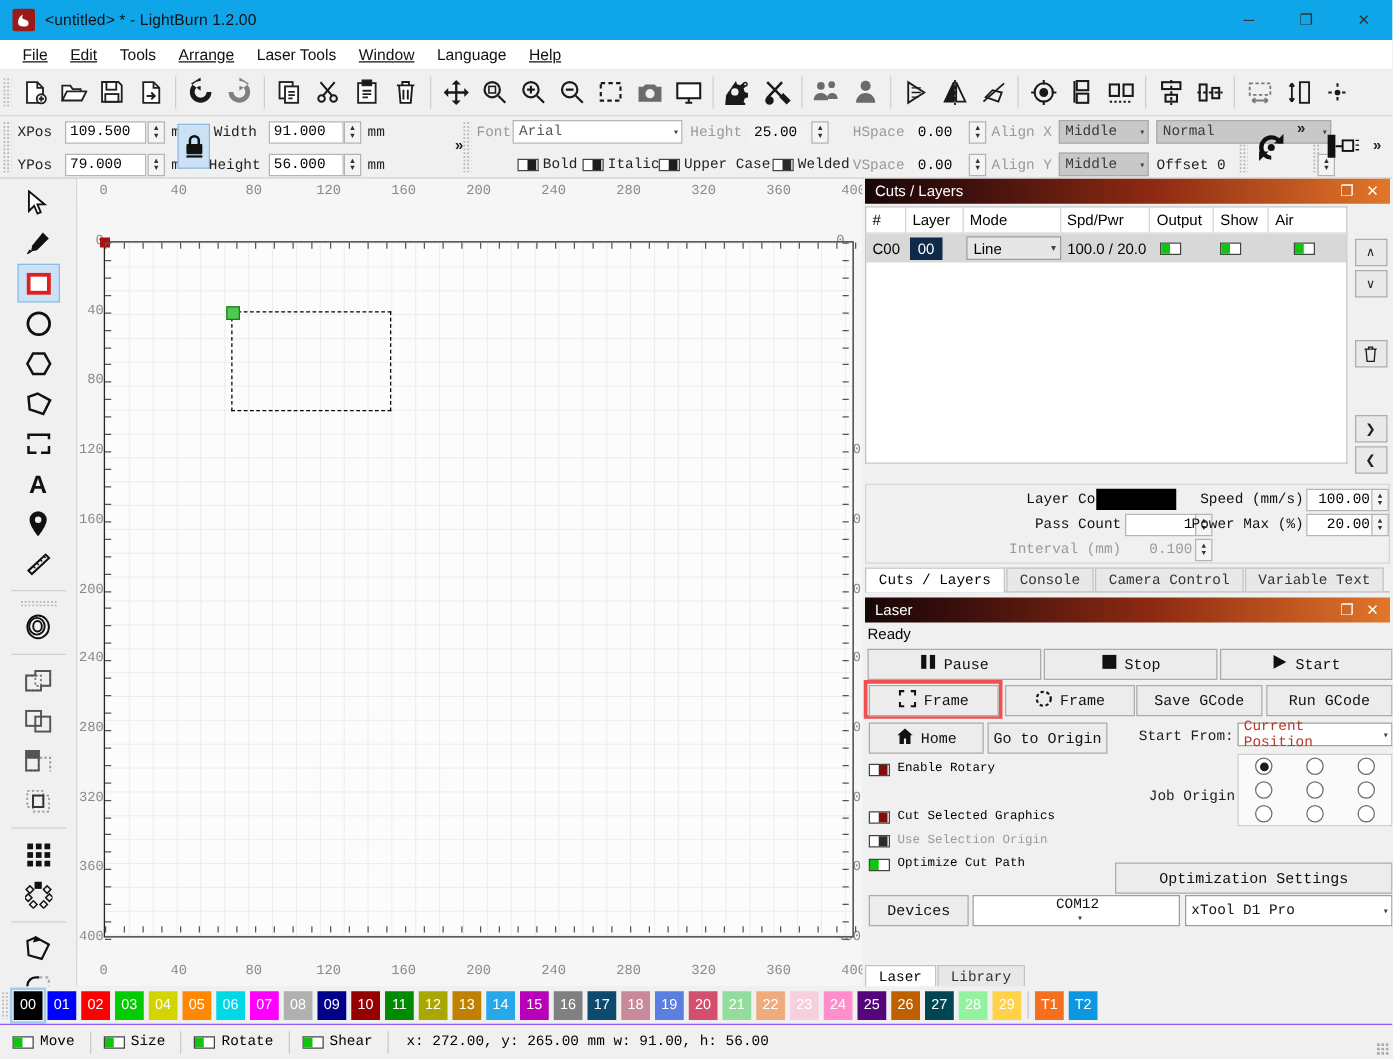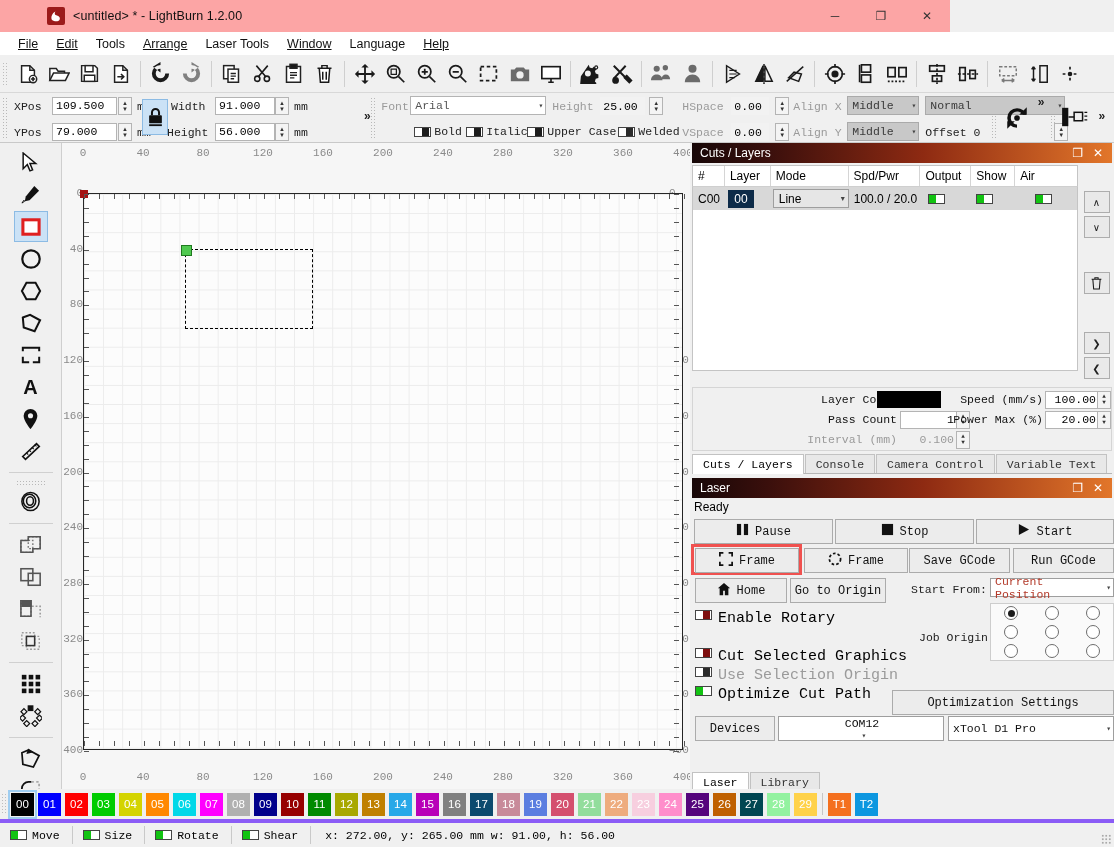"<untitled> * - LightBurn 1.2.00" .titlebar { background: #fca5a5 -> #0ea5e9; padding-left: 37px -> none; width: 950px -> 1114px }
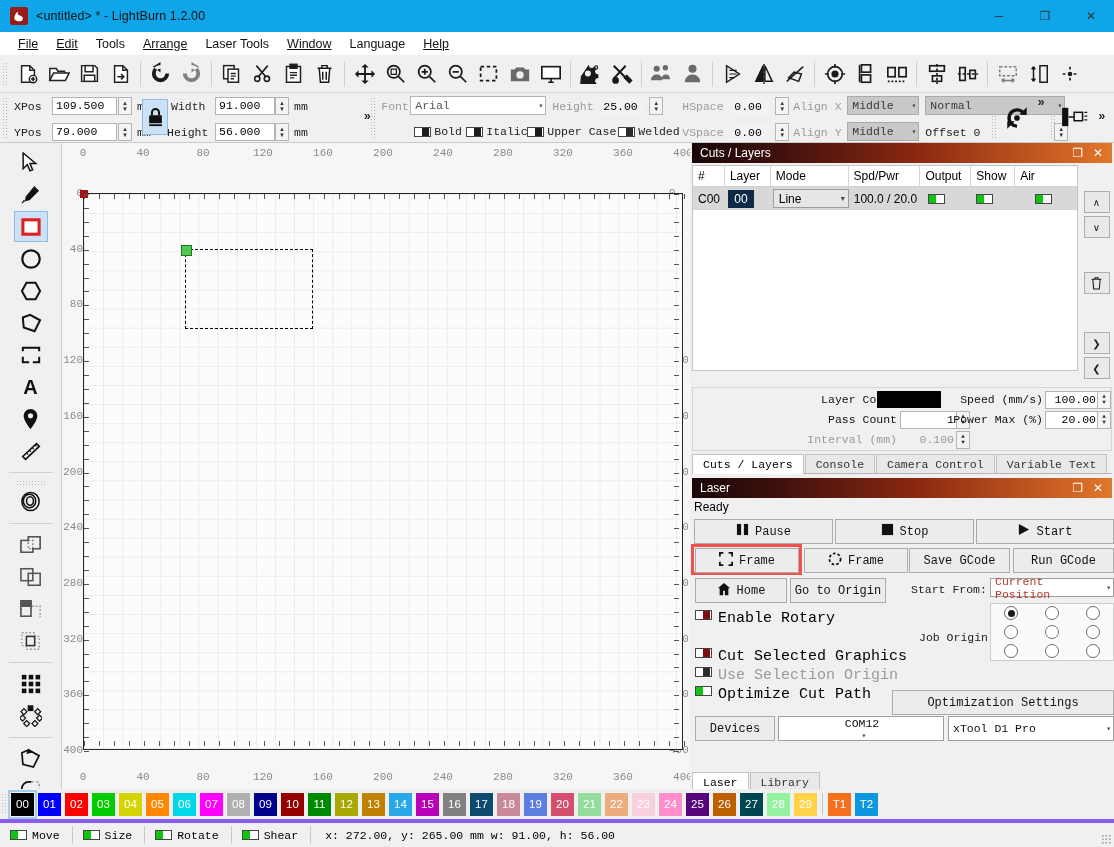"Enable Rotary" .opt-line { align-items: flex-start -> center; font-size: 15px -> 10px }
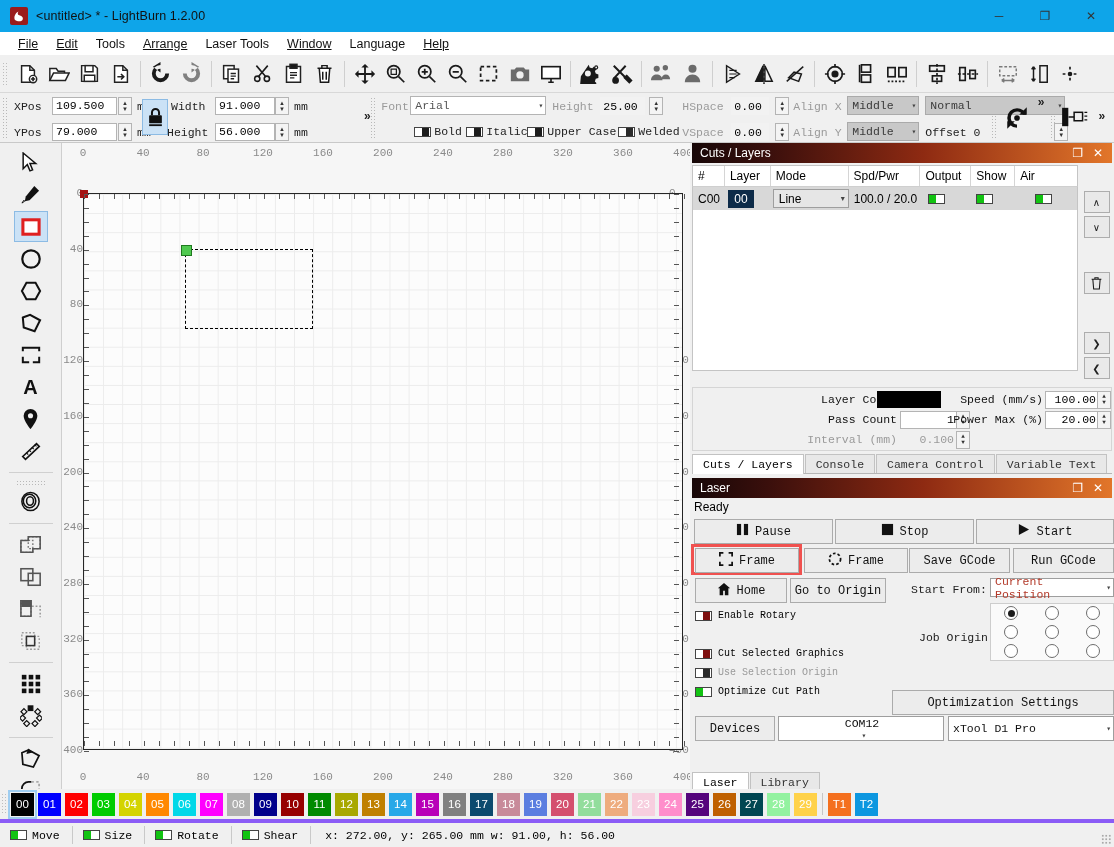"Move" .statusbar { border-top: 4px solid #8b5cf6 -> 1px solid #8b5cf6 }
